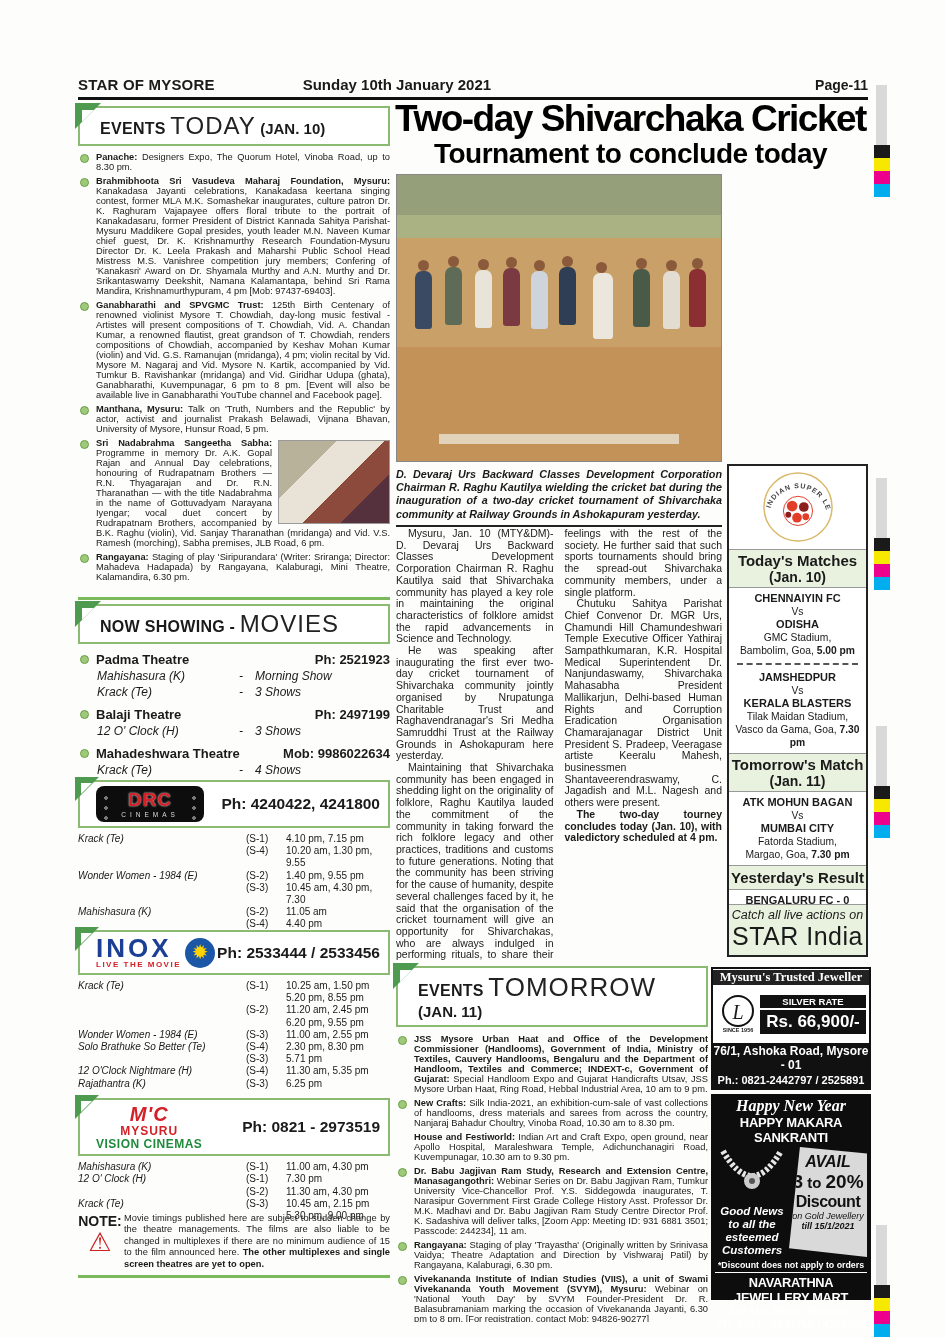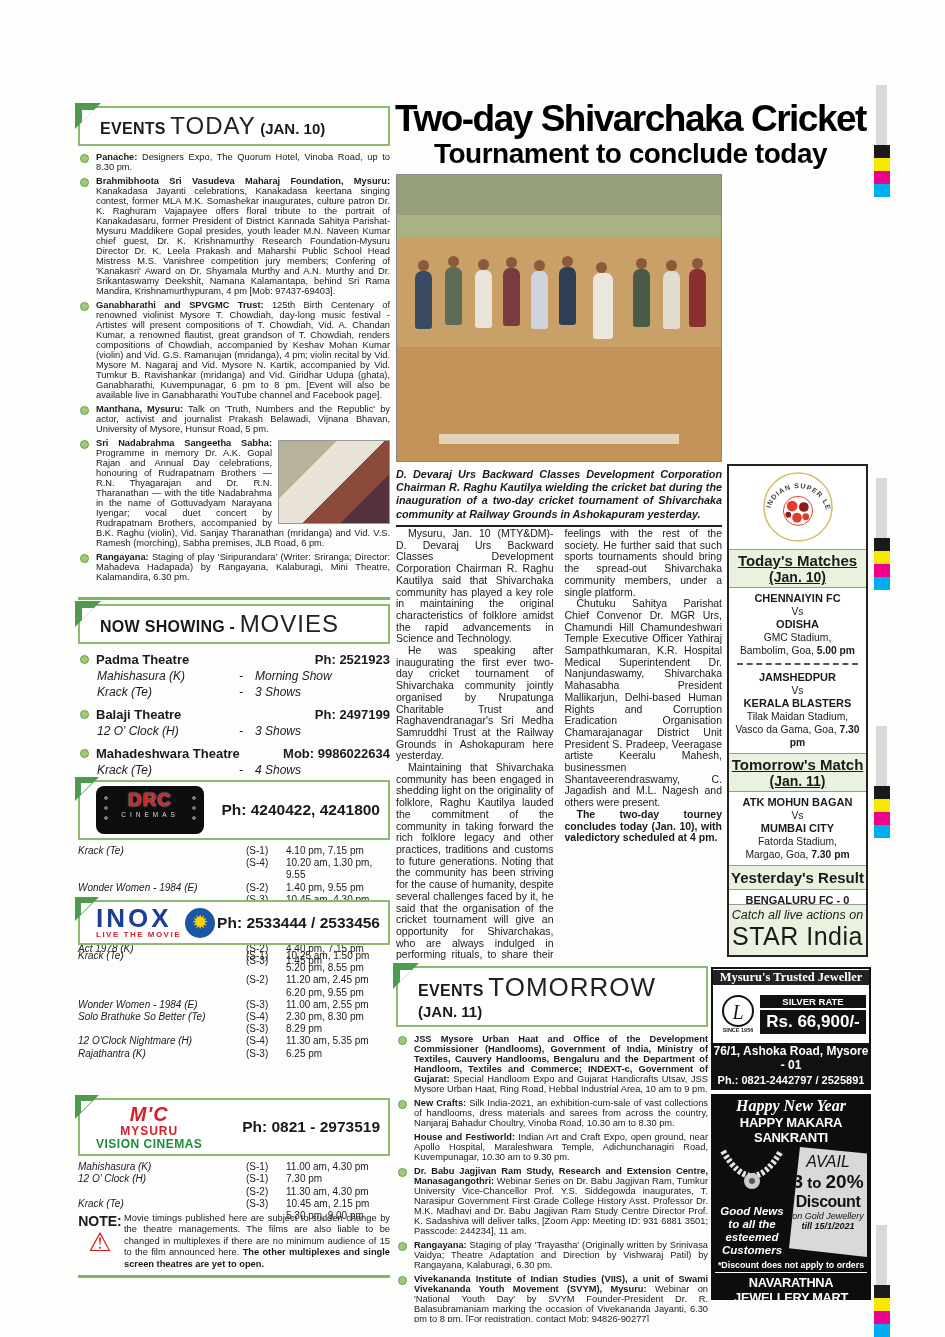"STAR OF MYSORE" div.hdr { html: none -> <div> <span>STAR OF MYSORE</span> <span>Sunday 10th January 2021</span> <span>Page-11</span> </div> }
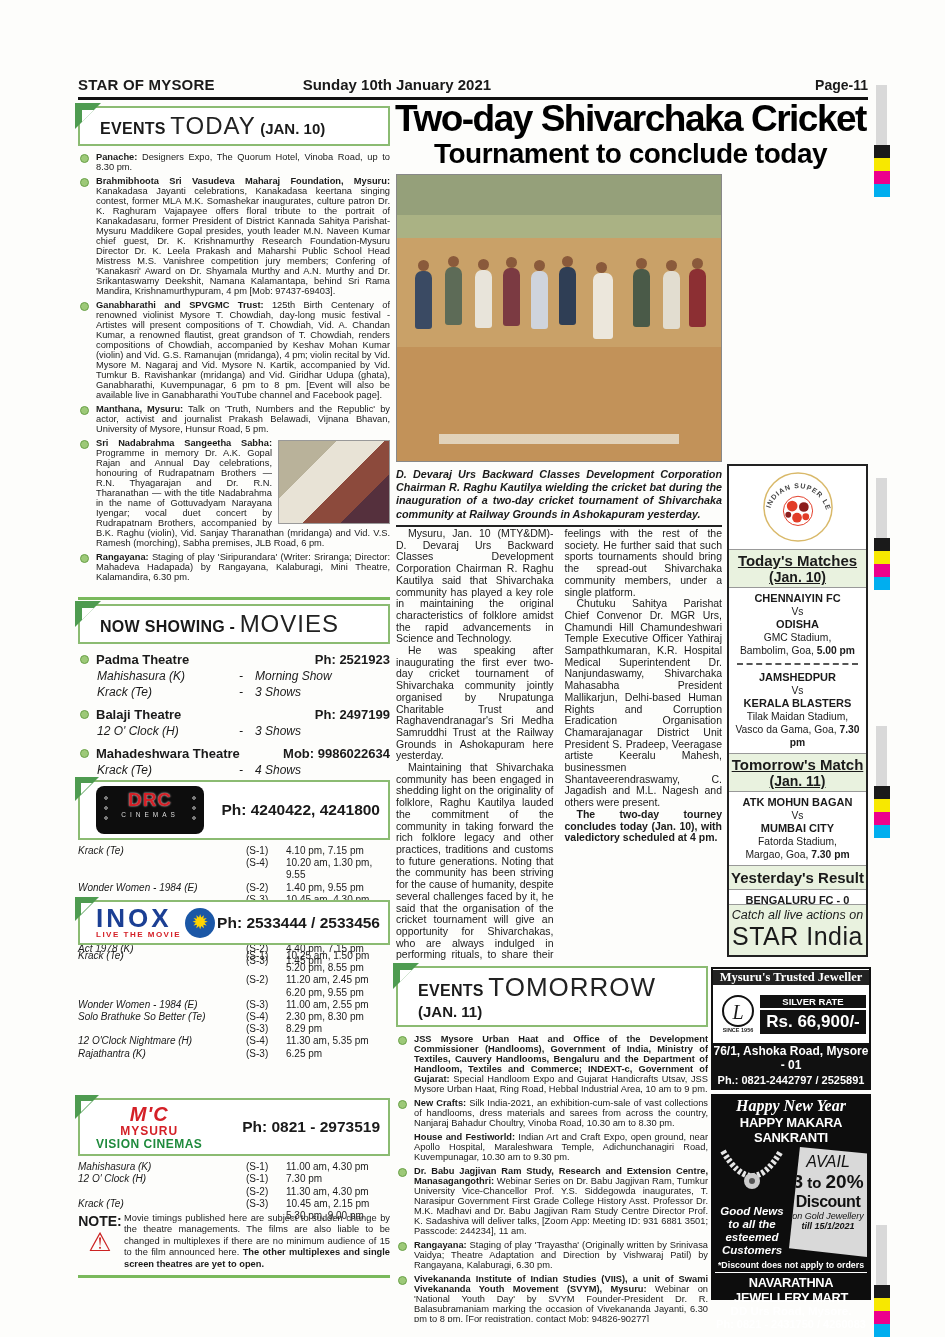"Today's Matches" .isl .band { text-decoration: underline -> none }
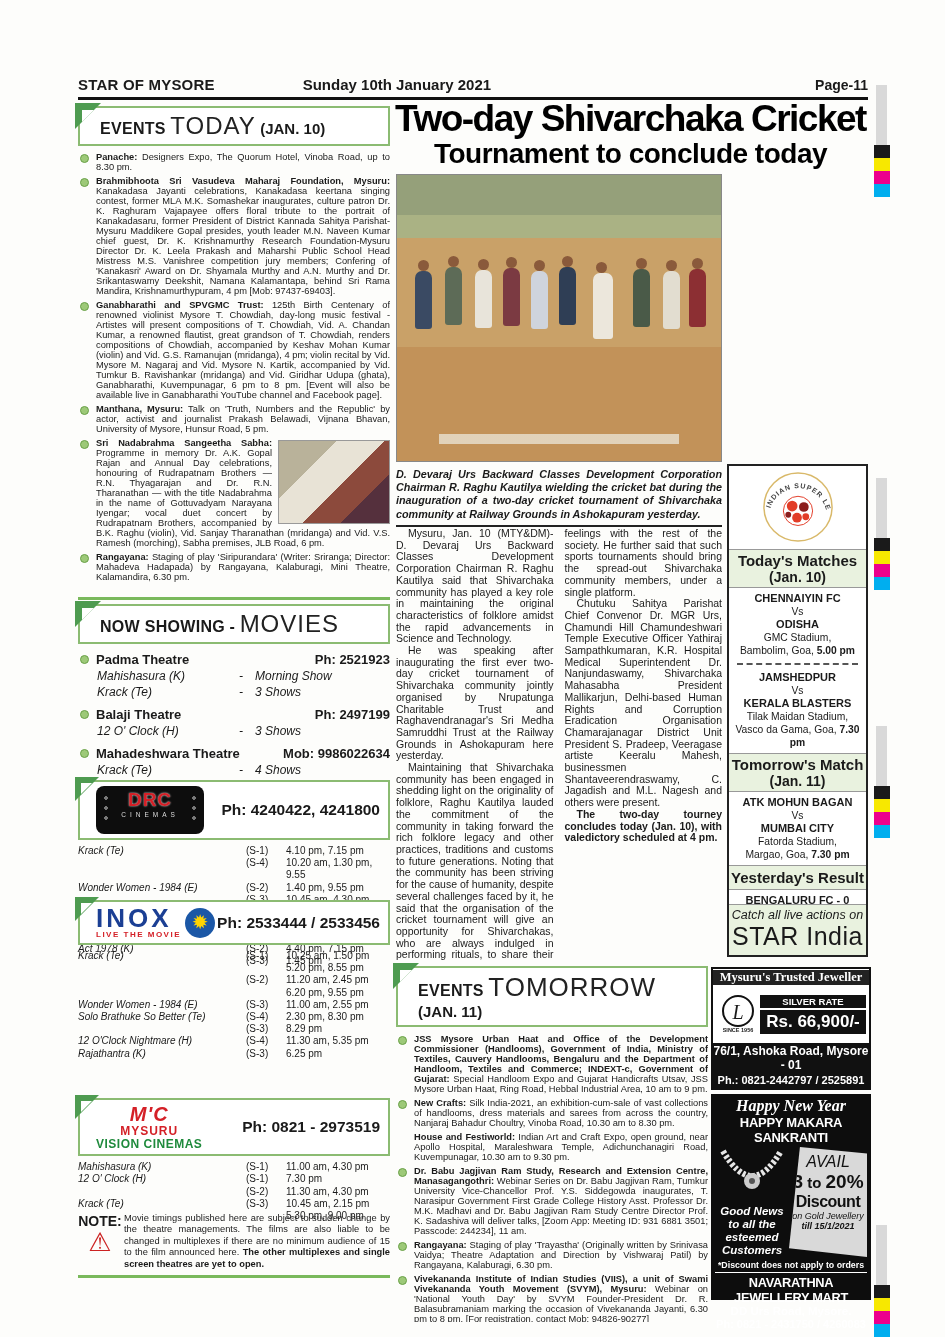"DRC" .drclogo { height: 48px -> 36px }
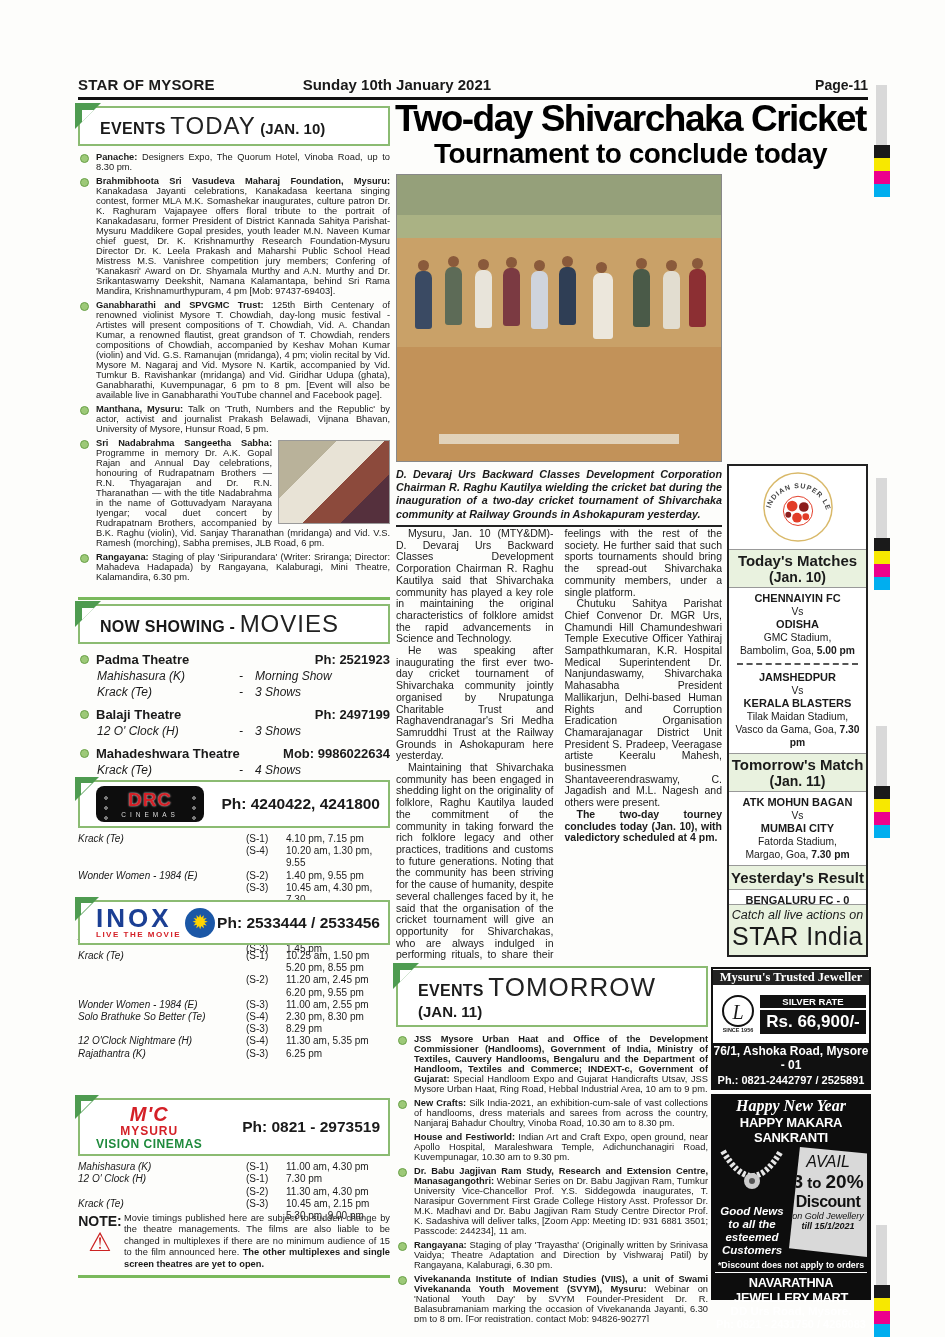"INOX" div { top: 900px -> 930px }
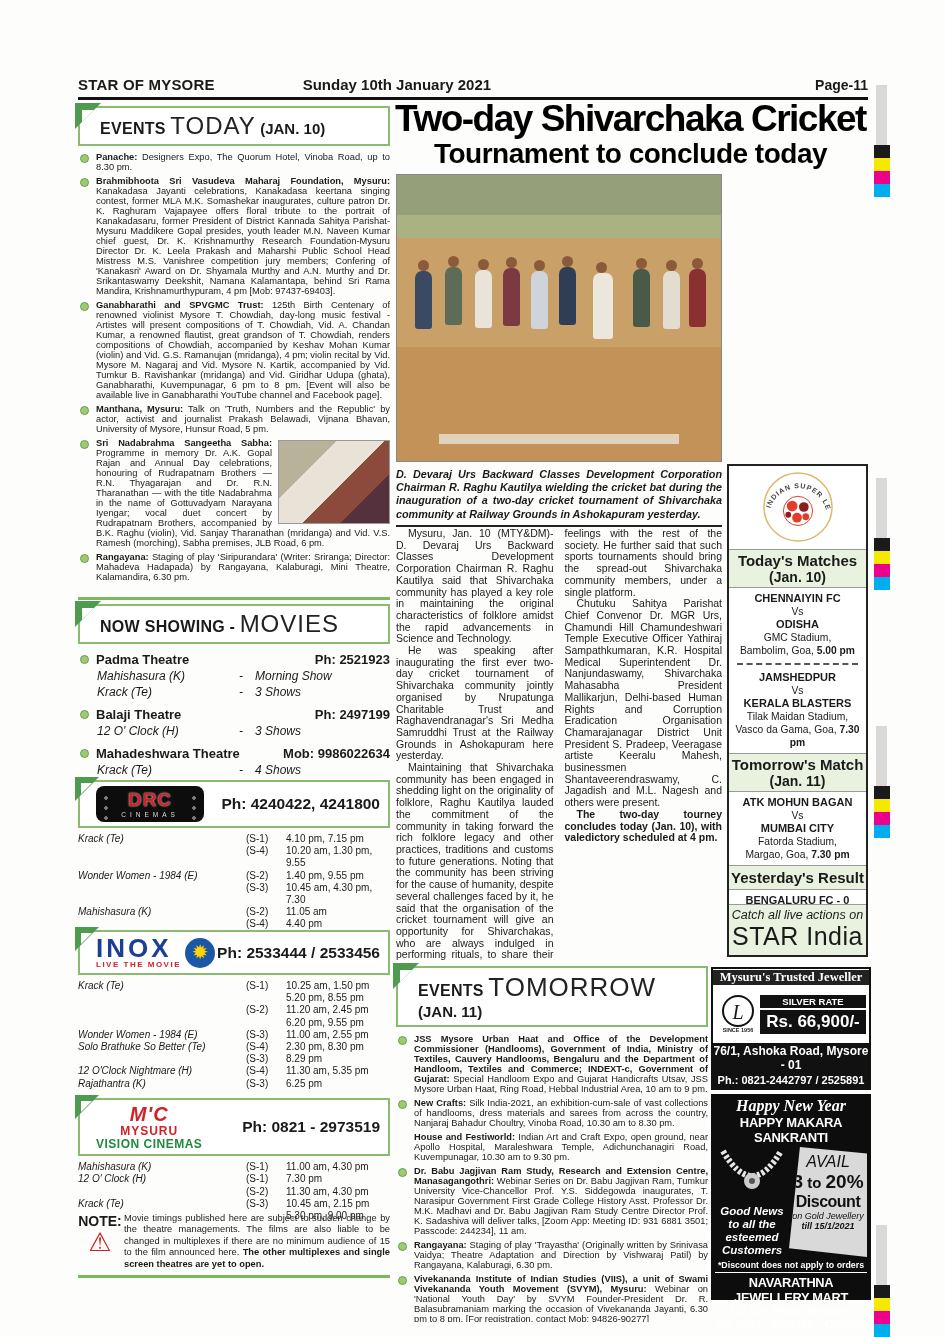"8.29 pm" span.tms { text: 8.29 -> 5.71 }
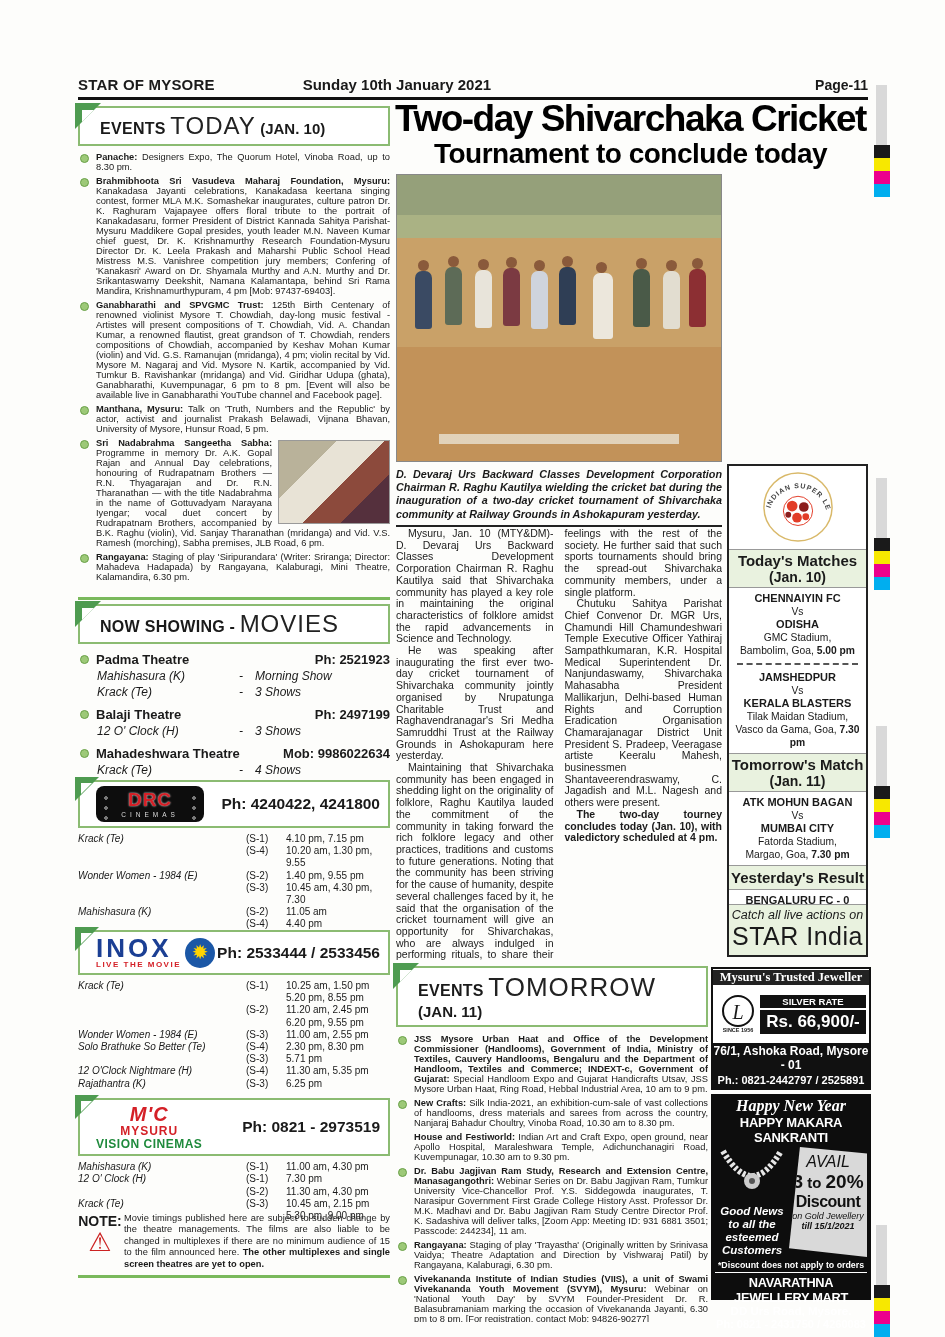"AVAIL" .adn .avail { font-weight: 400 -> 700 }
